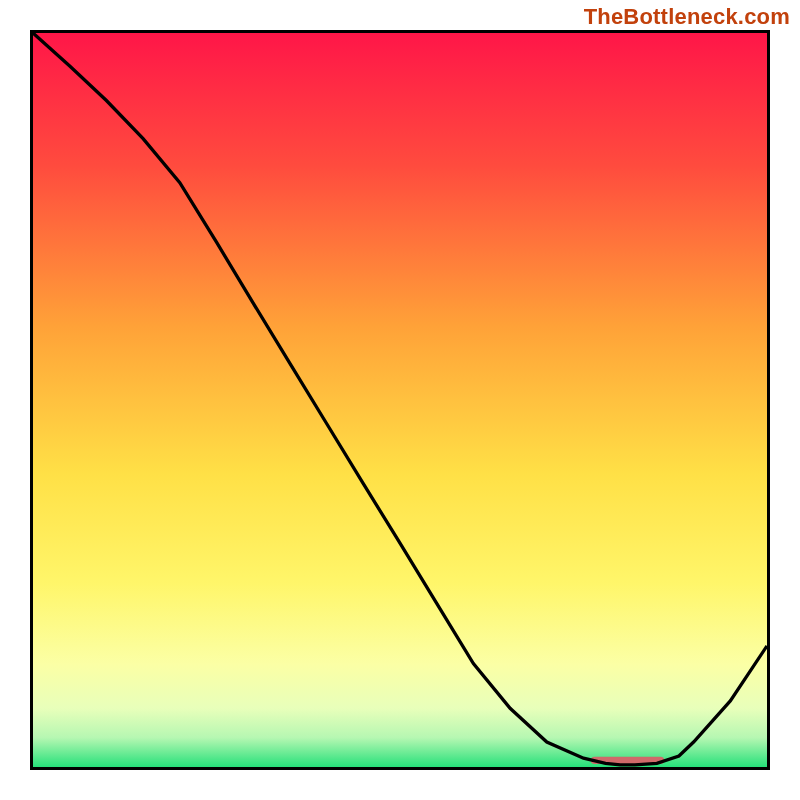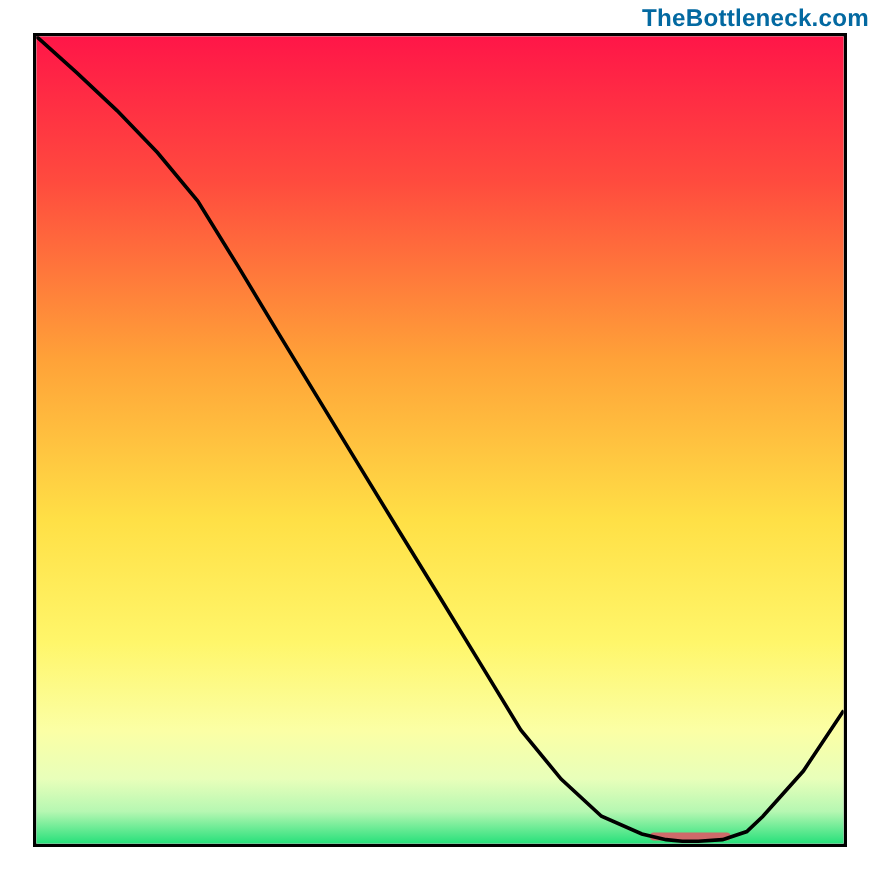"TheBottleneck.com" .watermark { color: #0369a1 -> #c2410c }
